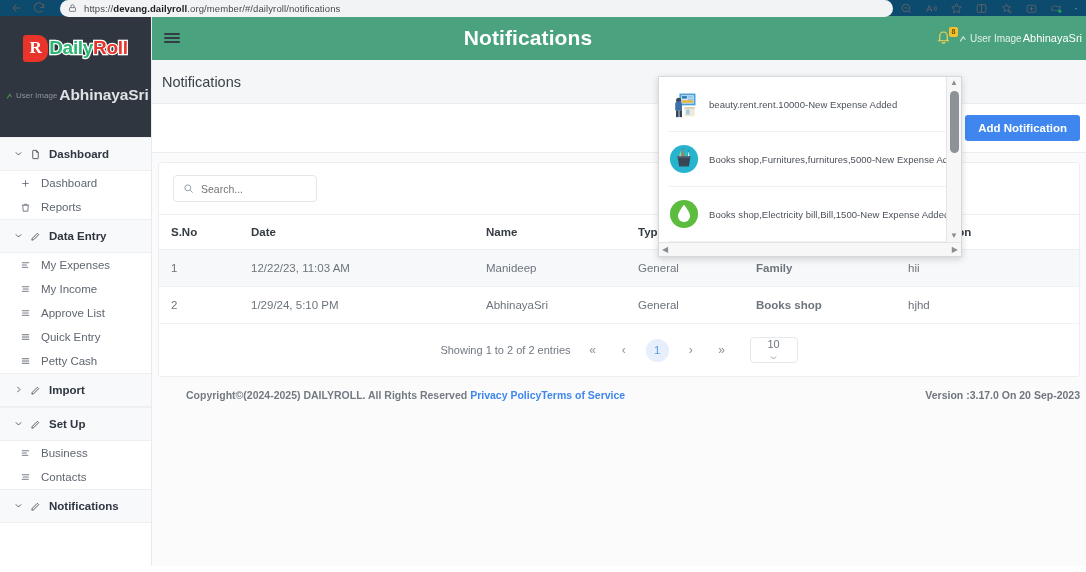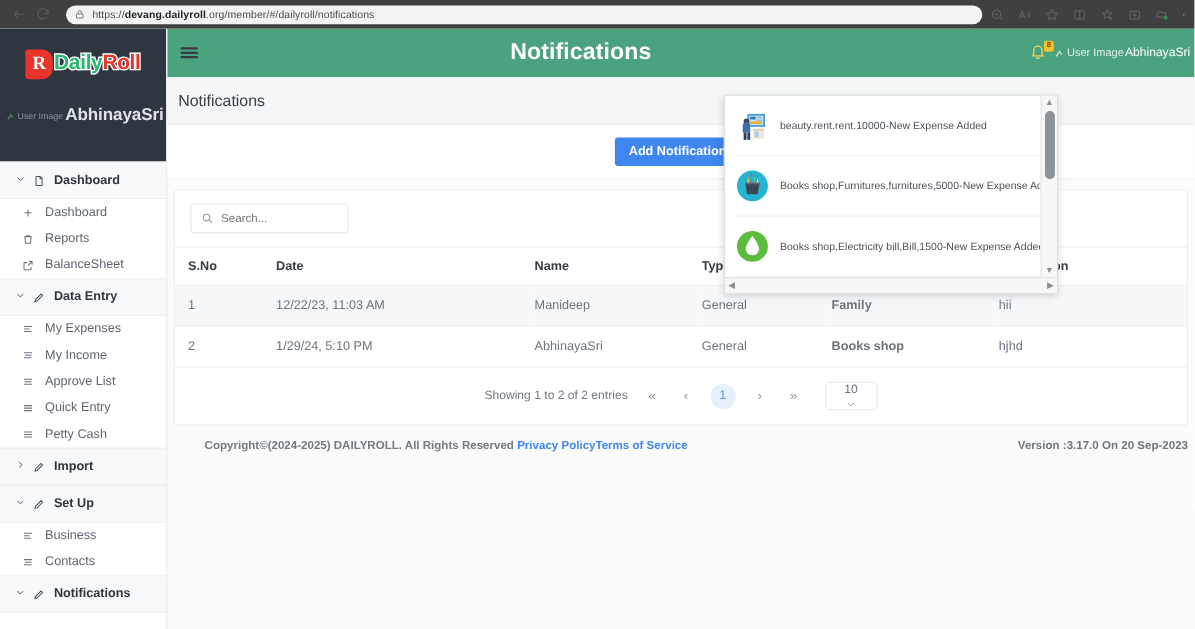"https://devang.dailyroll.org/member/#/da" .browser-bar { background: #404040 -> #0c4a6e; height: 26px -> 16px }
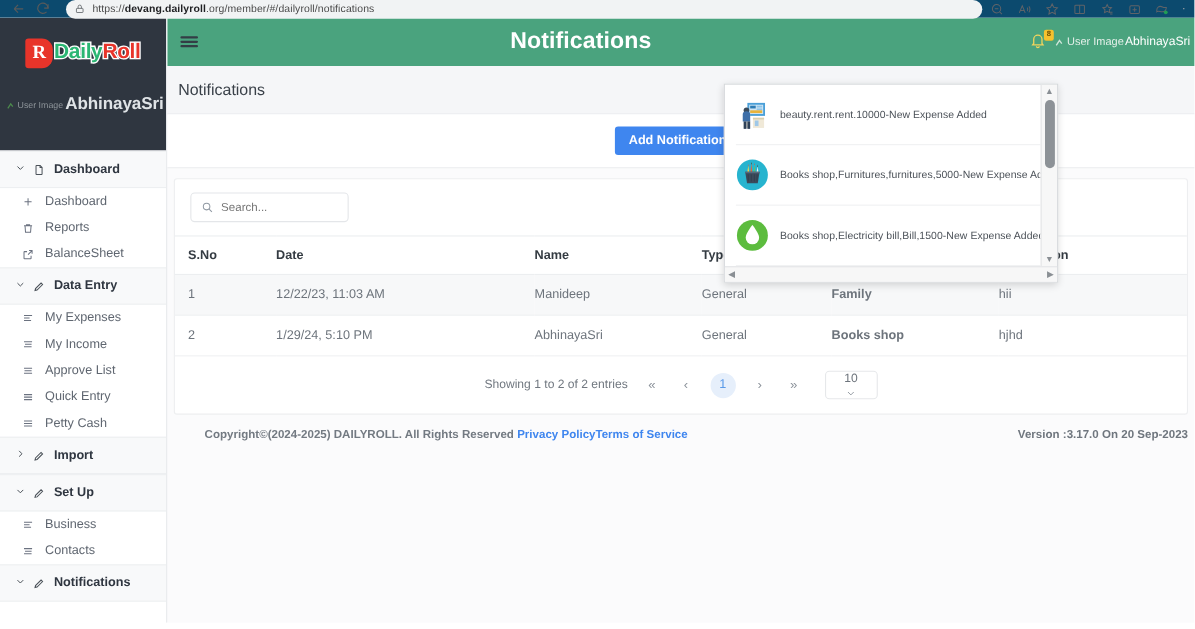"Add Notification" .action-bar { justify-content: center -> flex-end }
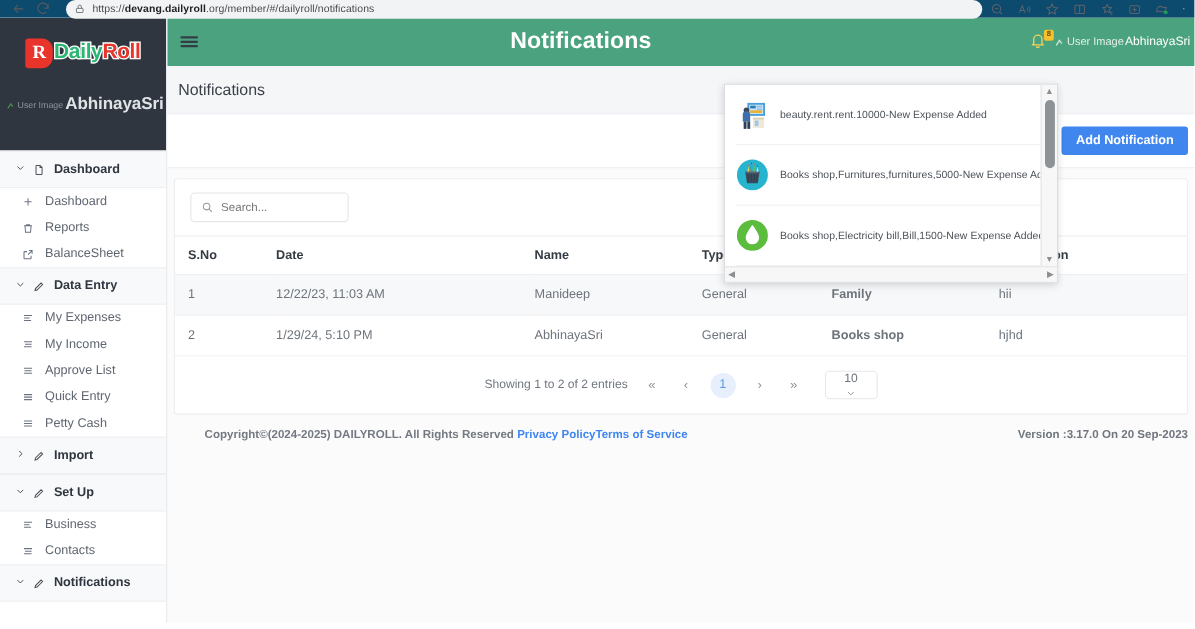"BalanceSheet" div.sb-sub { html: <div> <span> <svg> <path></path> <path></path> </svg> </span> <span>BalanceSheet</span> </div> -> none }
